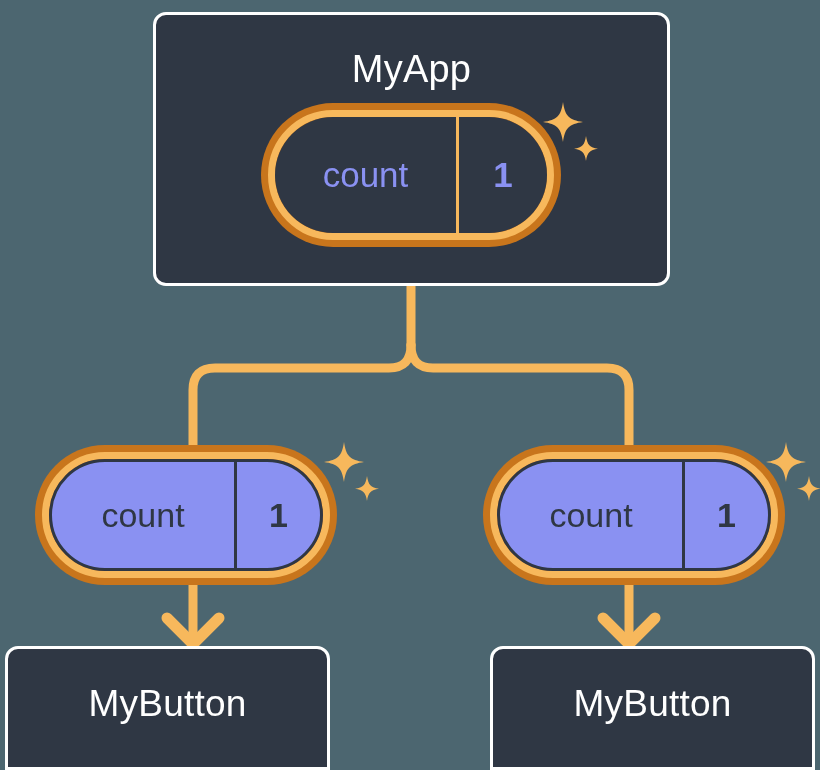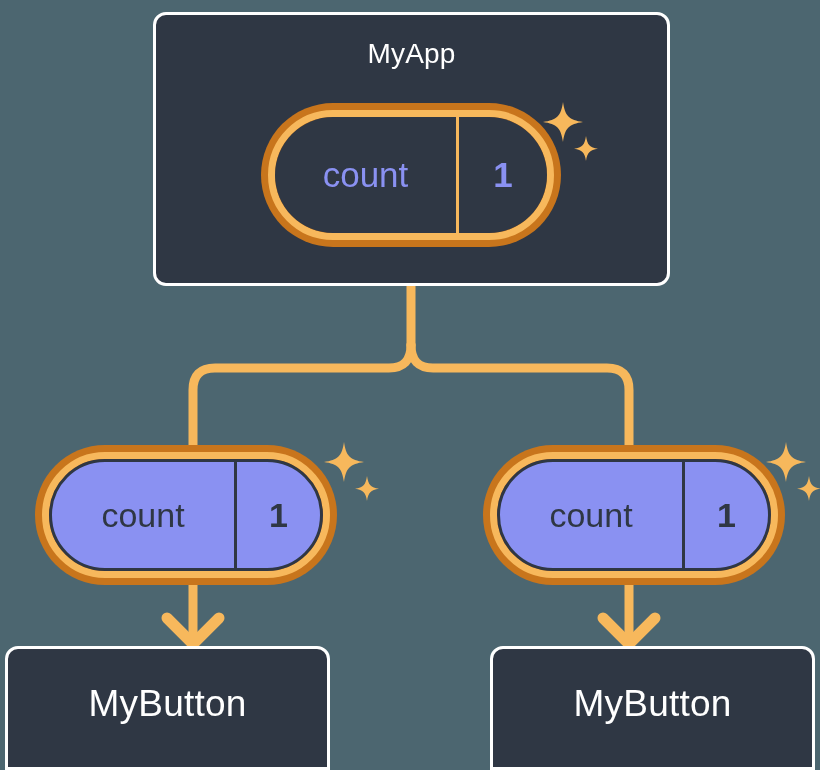"MyApp" #box-myapp .box-title { font-size: 28px -> 38px; top: 23px -> 33px }
